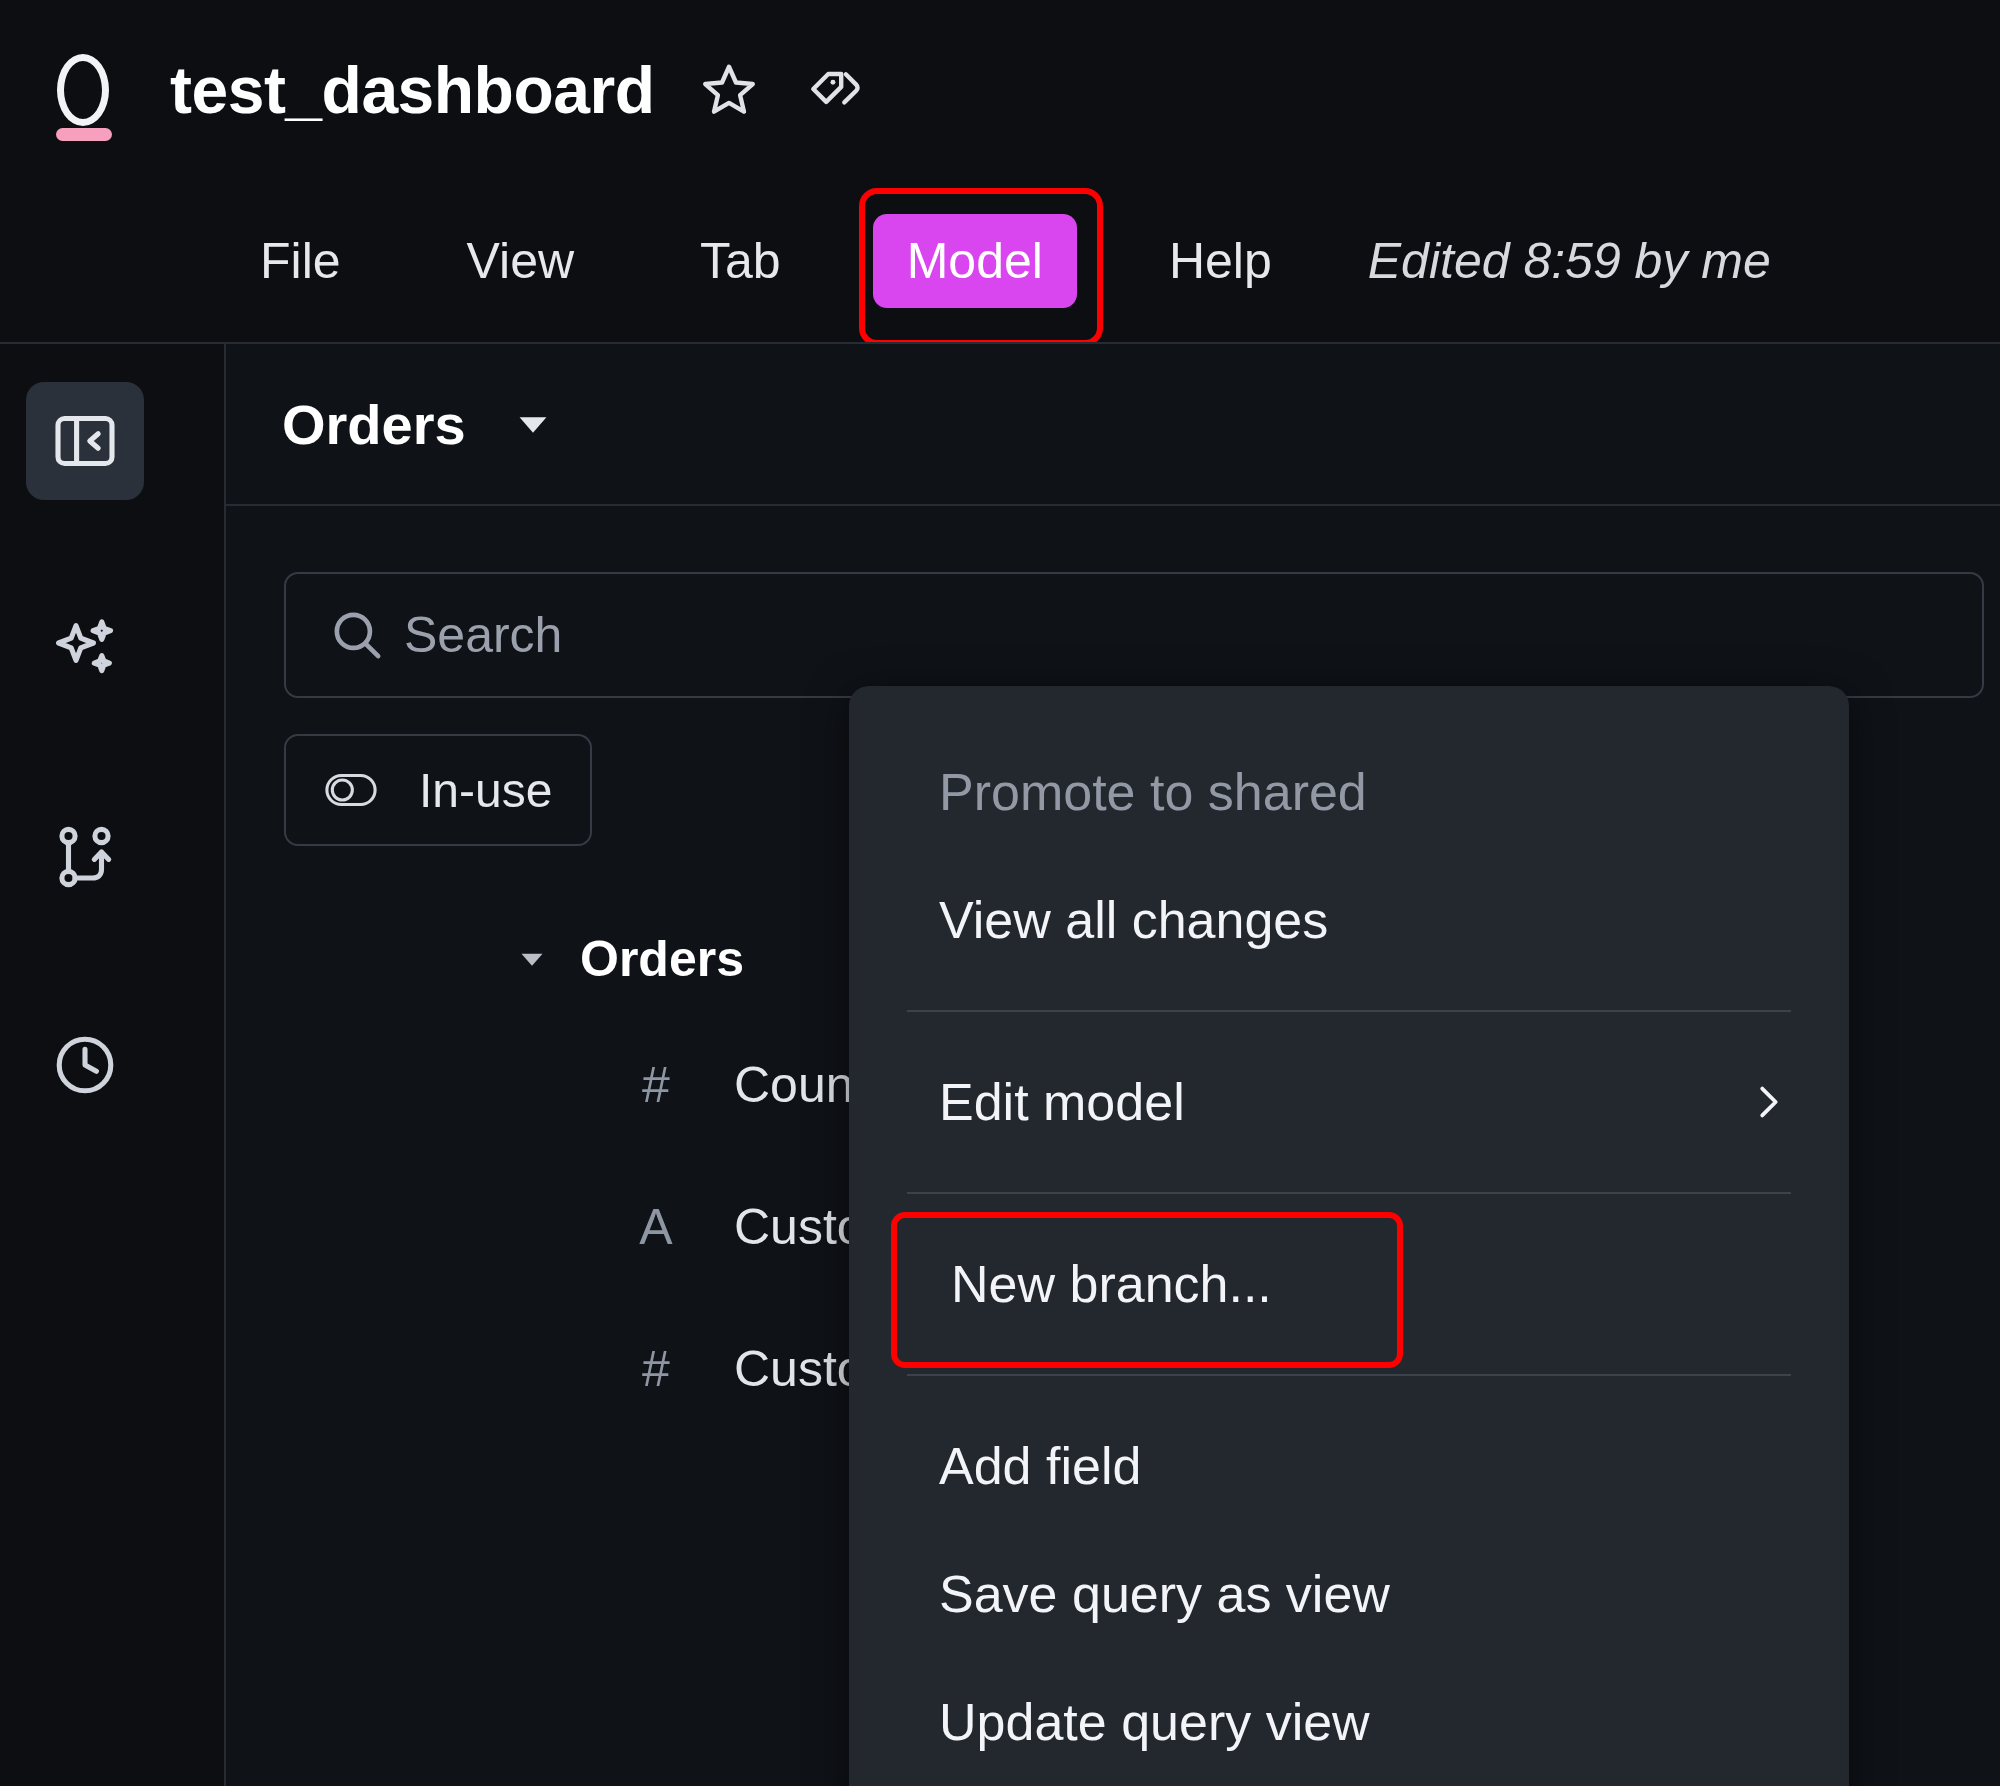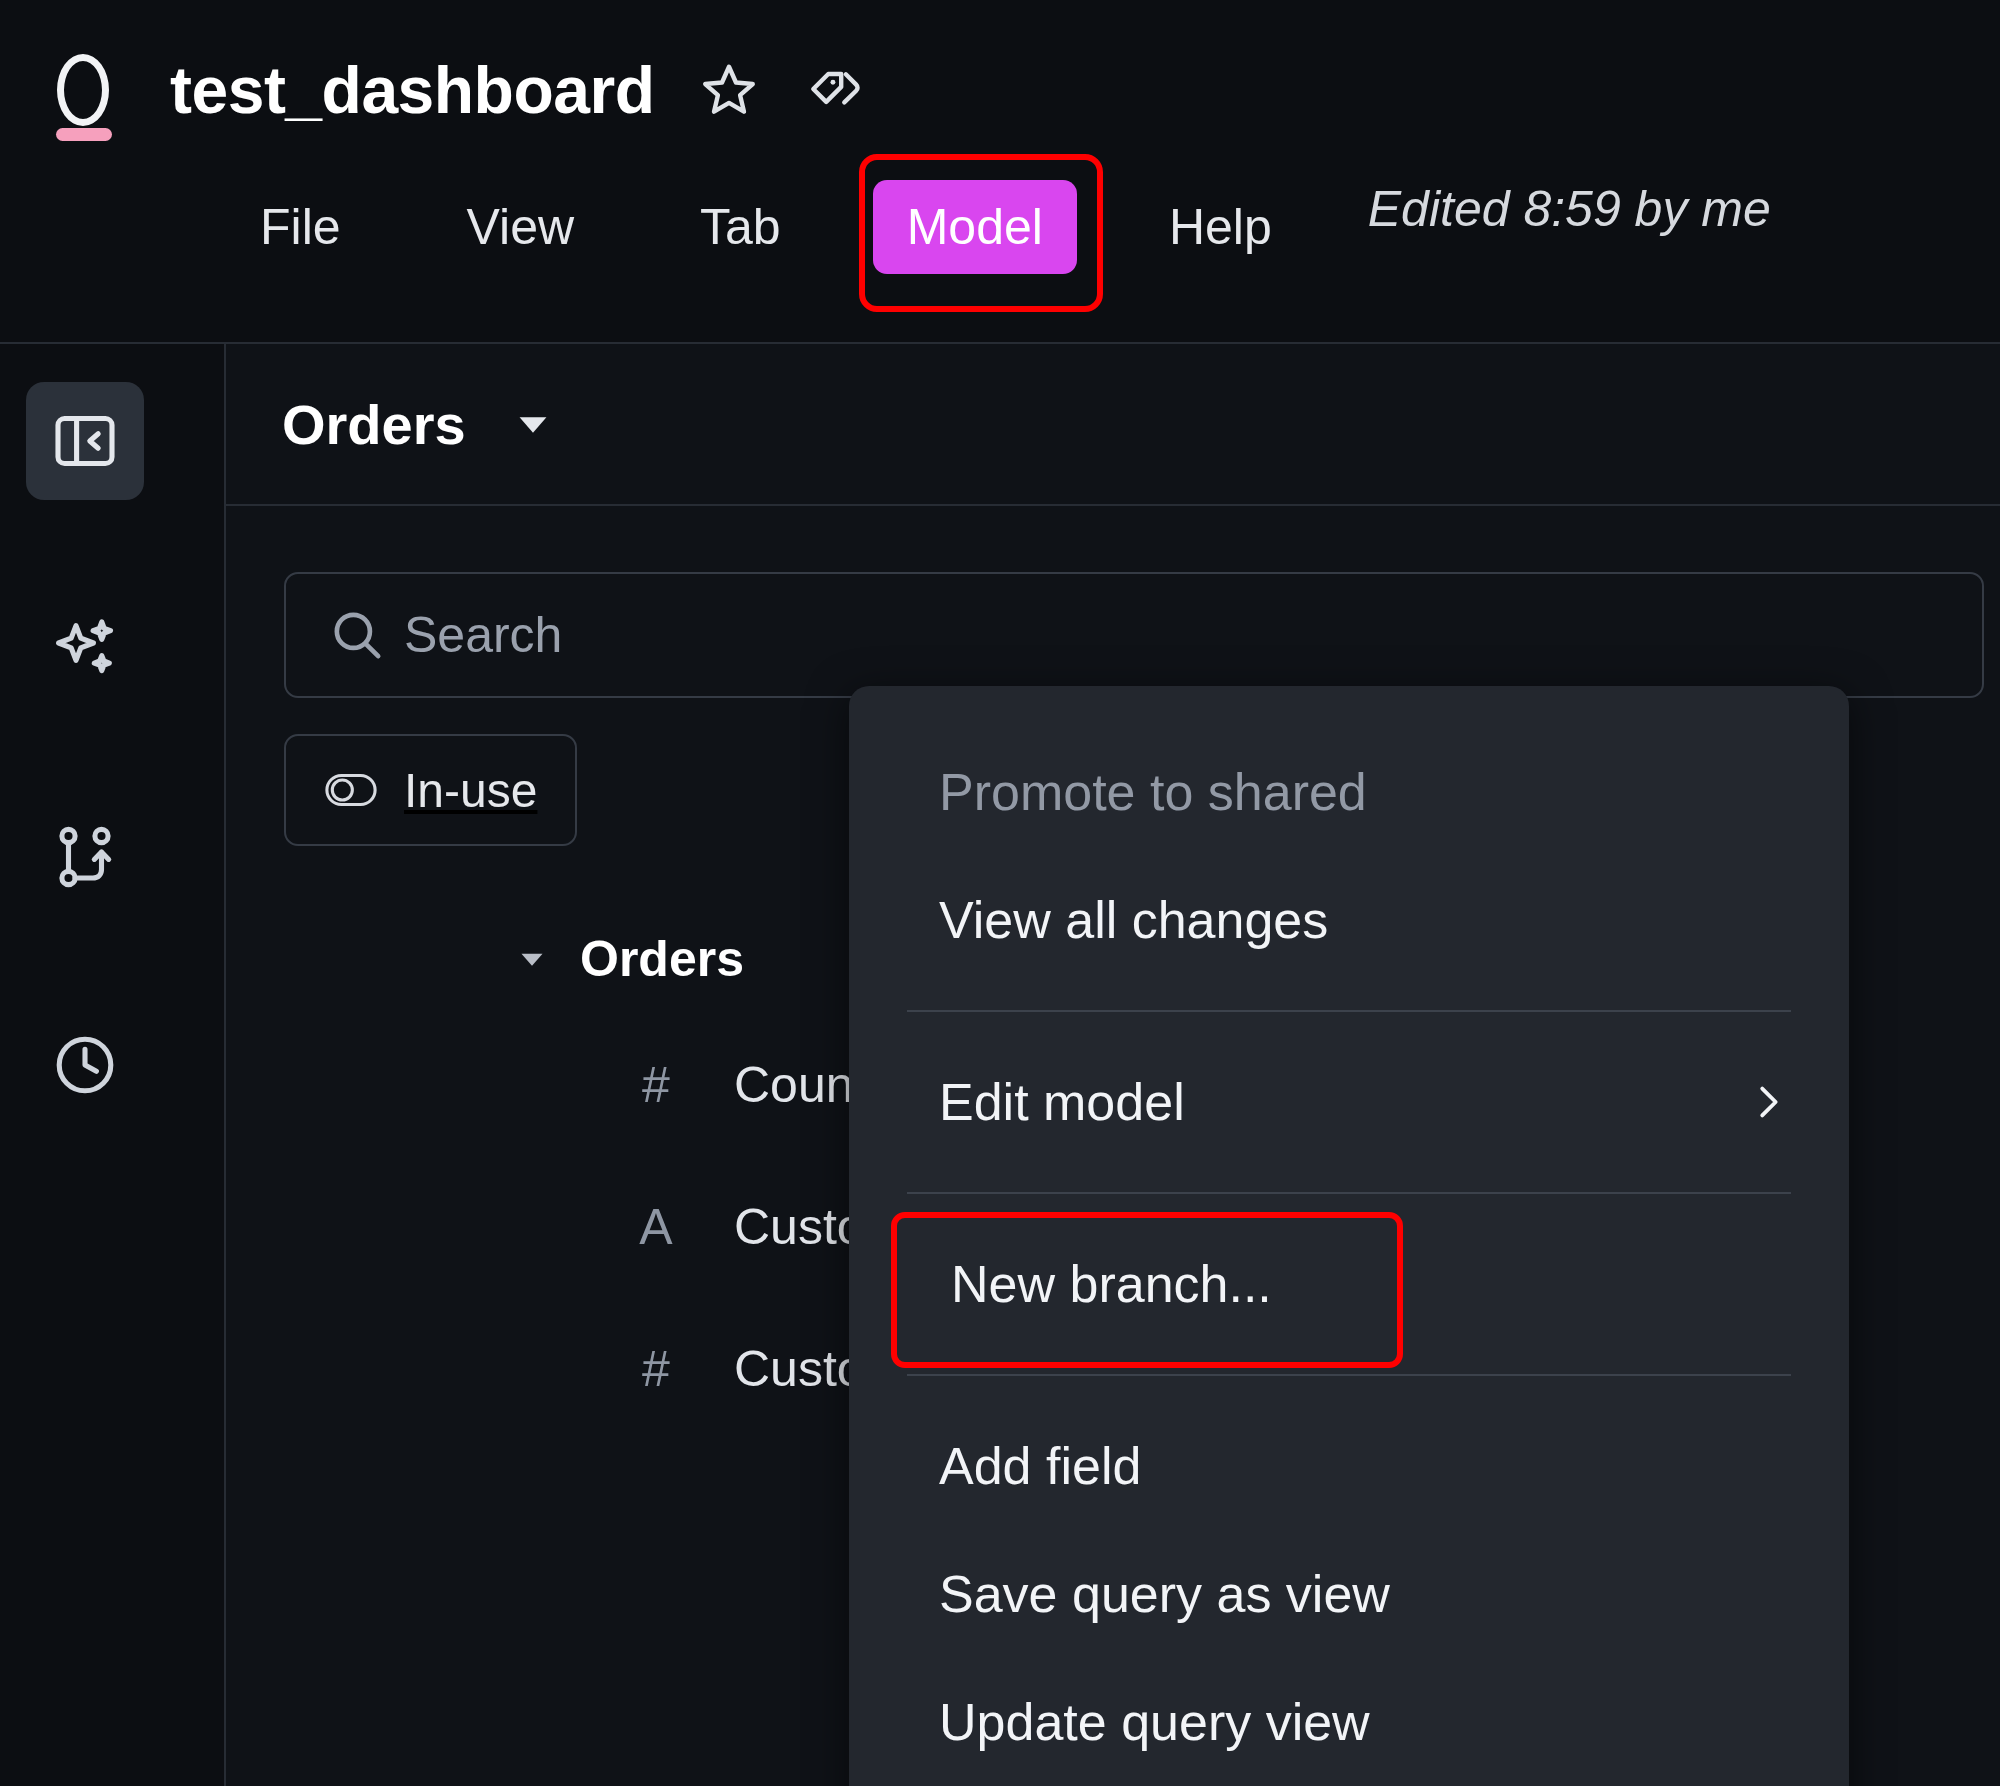"File" .menubar { align-items: flex-start -> center }
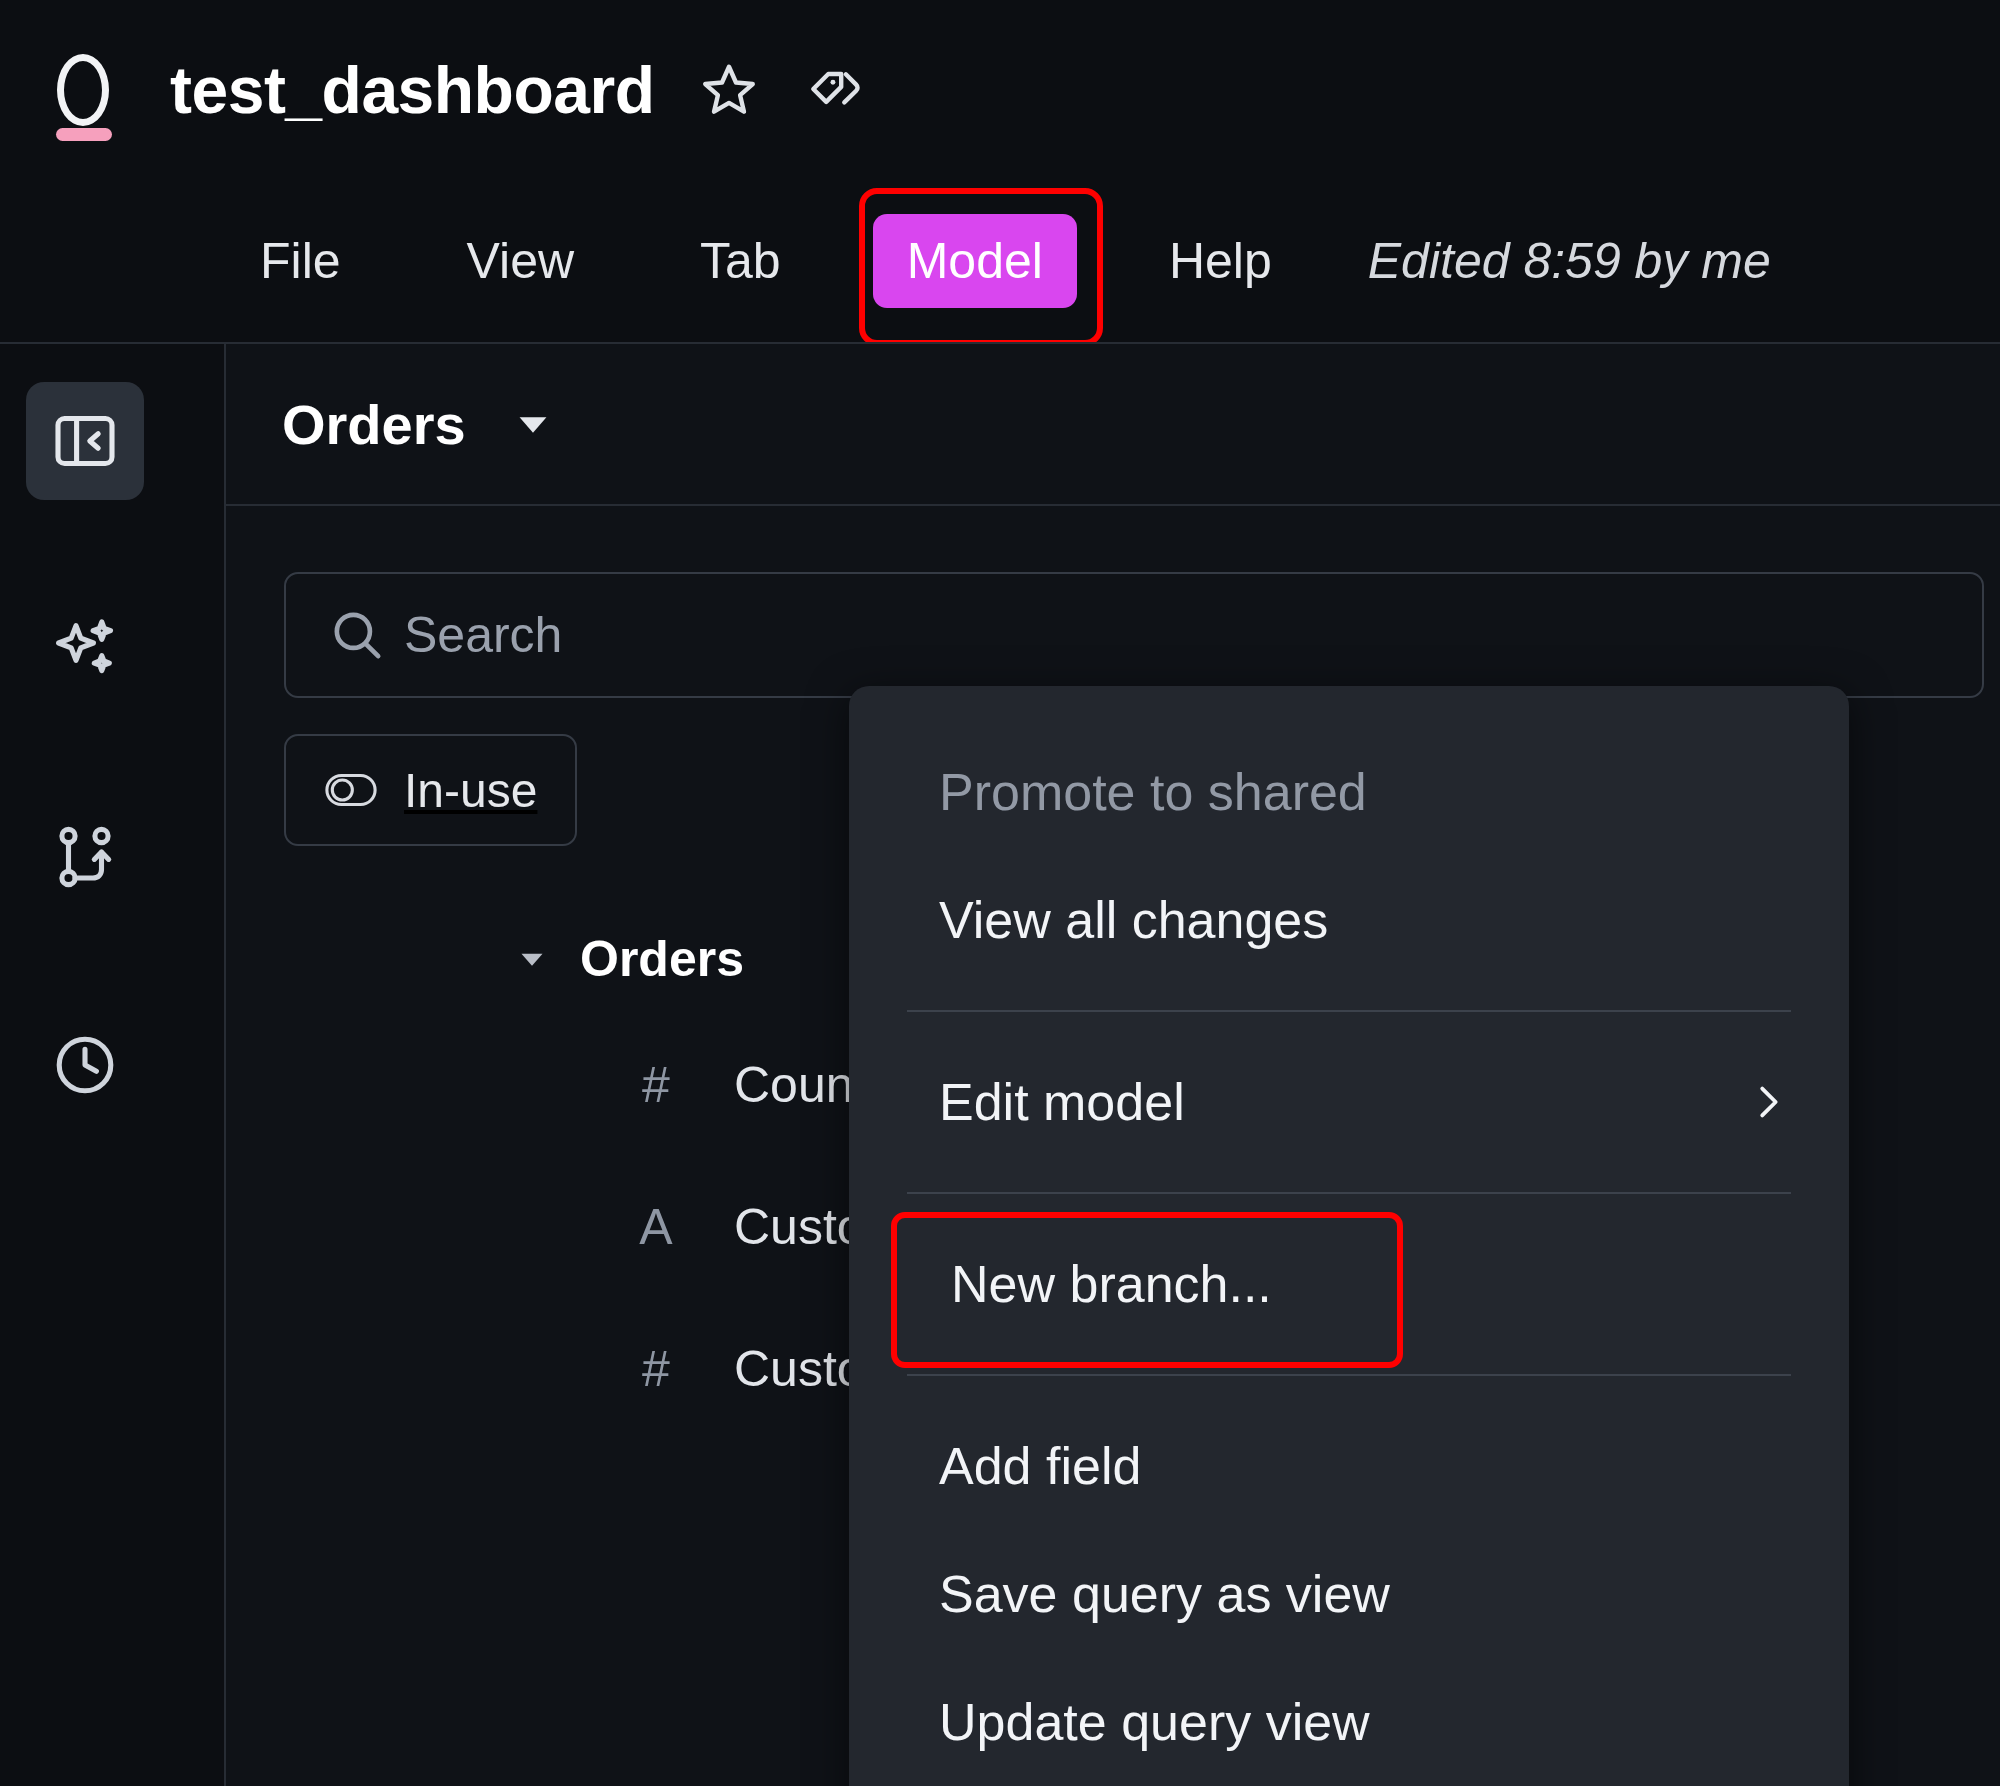"In-use" .chip { gap: 26px -> 41px; text-decoration: underline -> none }
